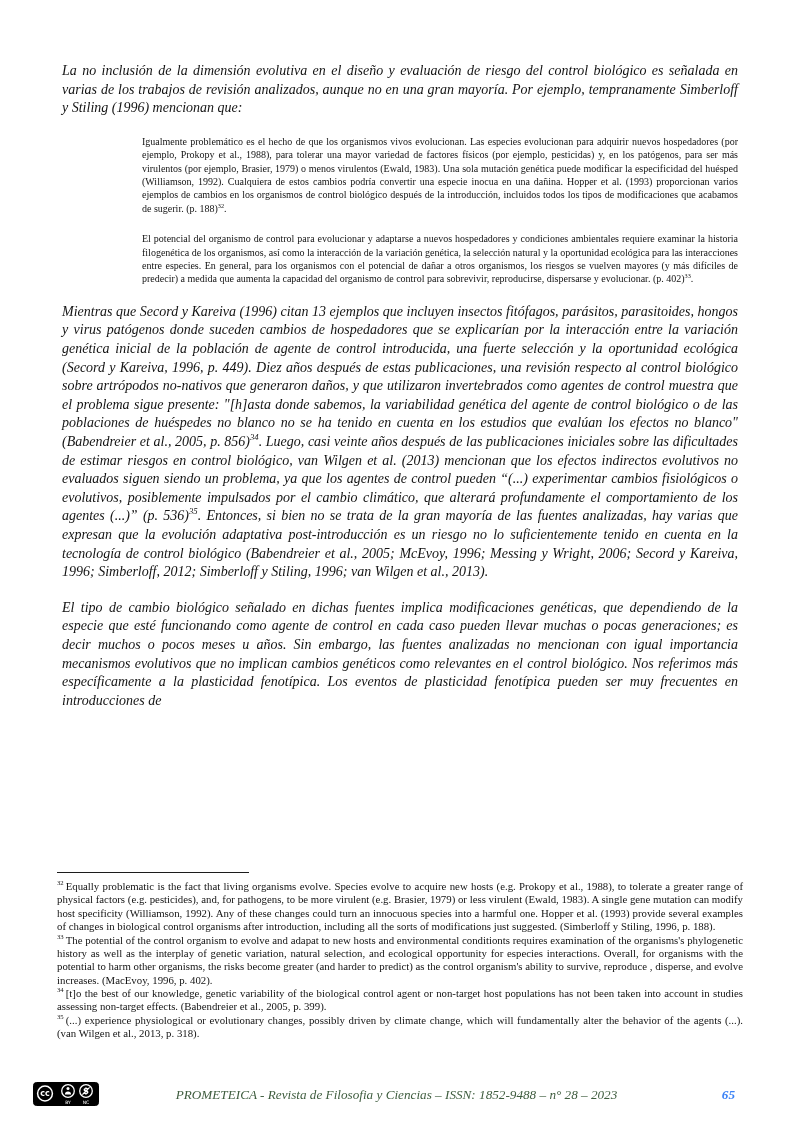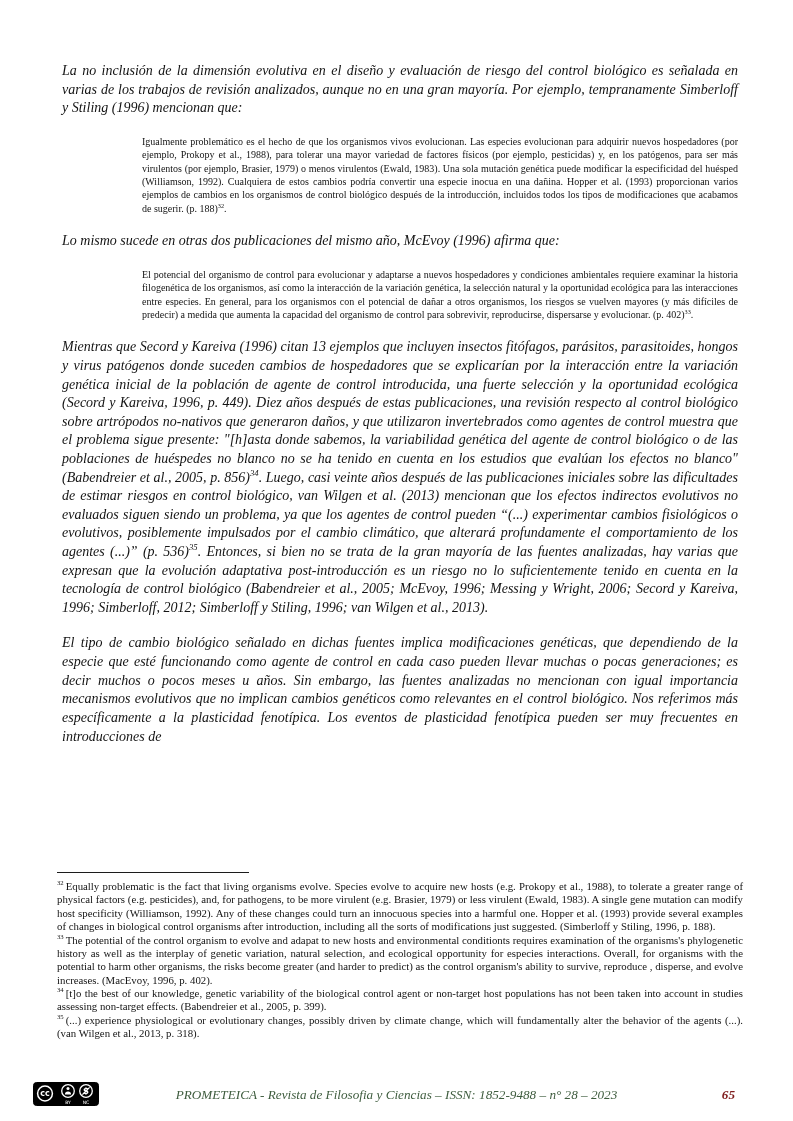"Lo mismo sucede en otras" p.body-p { html: <p>Lo mismo sucede en otras dos publicaciones del mismo año, McEvoy (1996) afirma que:</p> -> none }
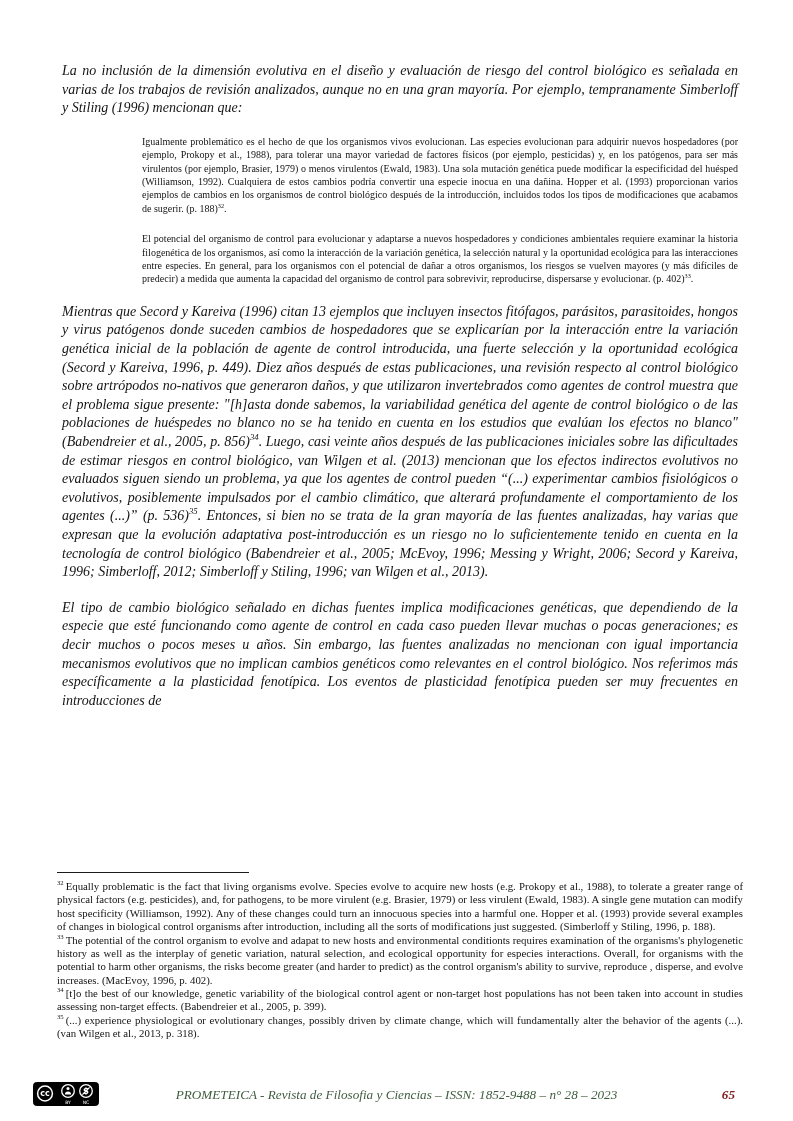"65" .footer-page-number { color: #7f1d1d -> #3b82f6 }
